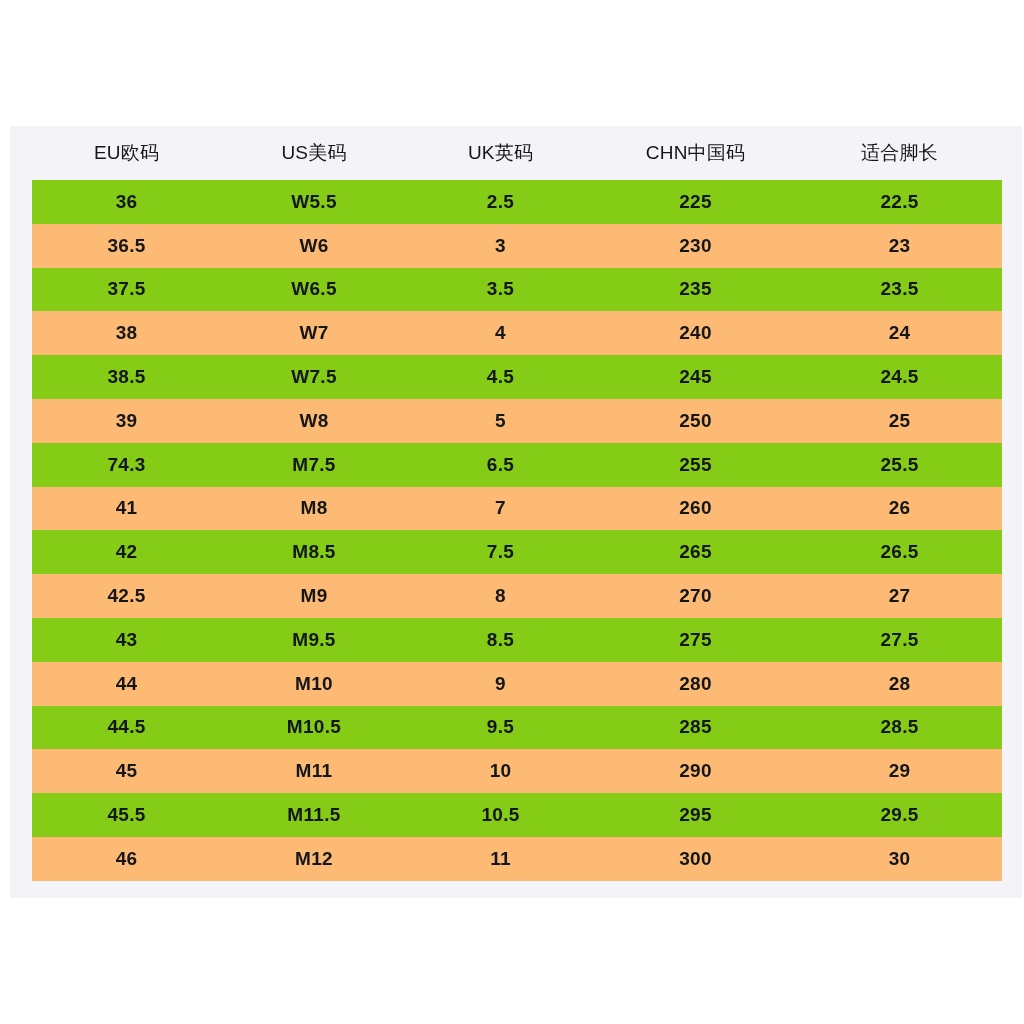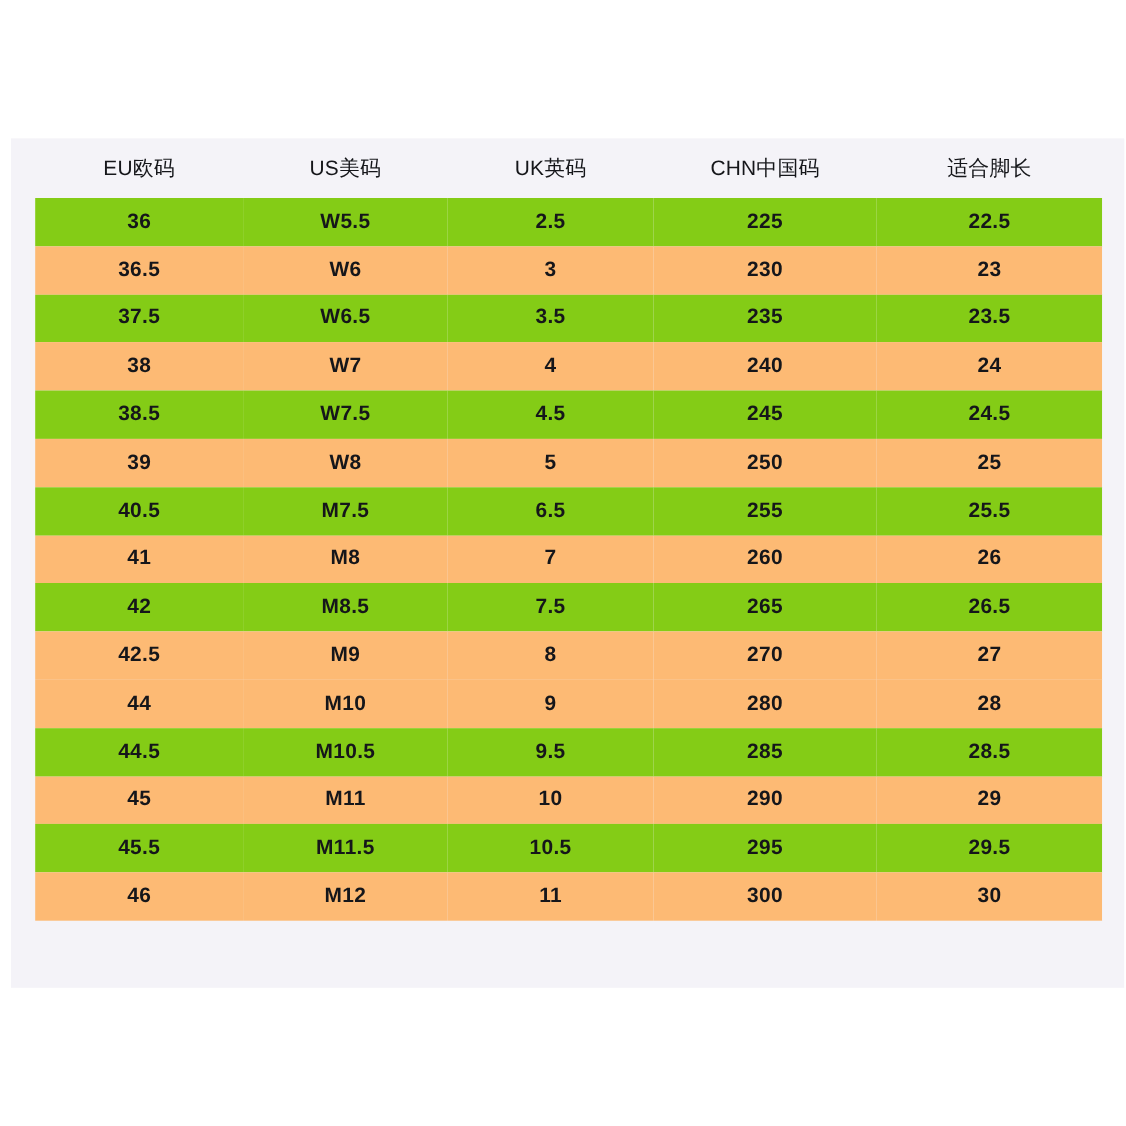"40.5" td.cell { text: 40.5 -> 74.3 }
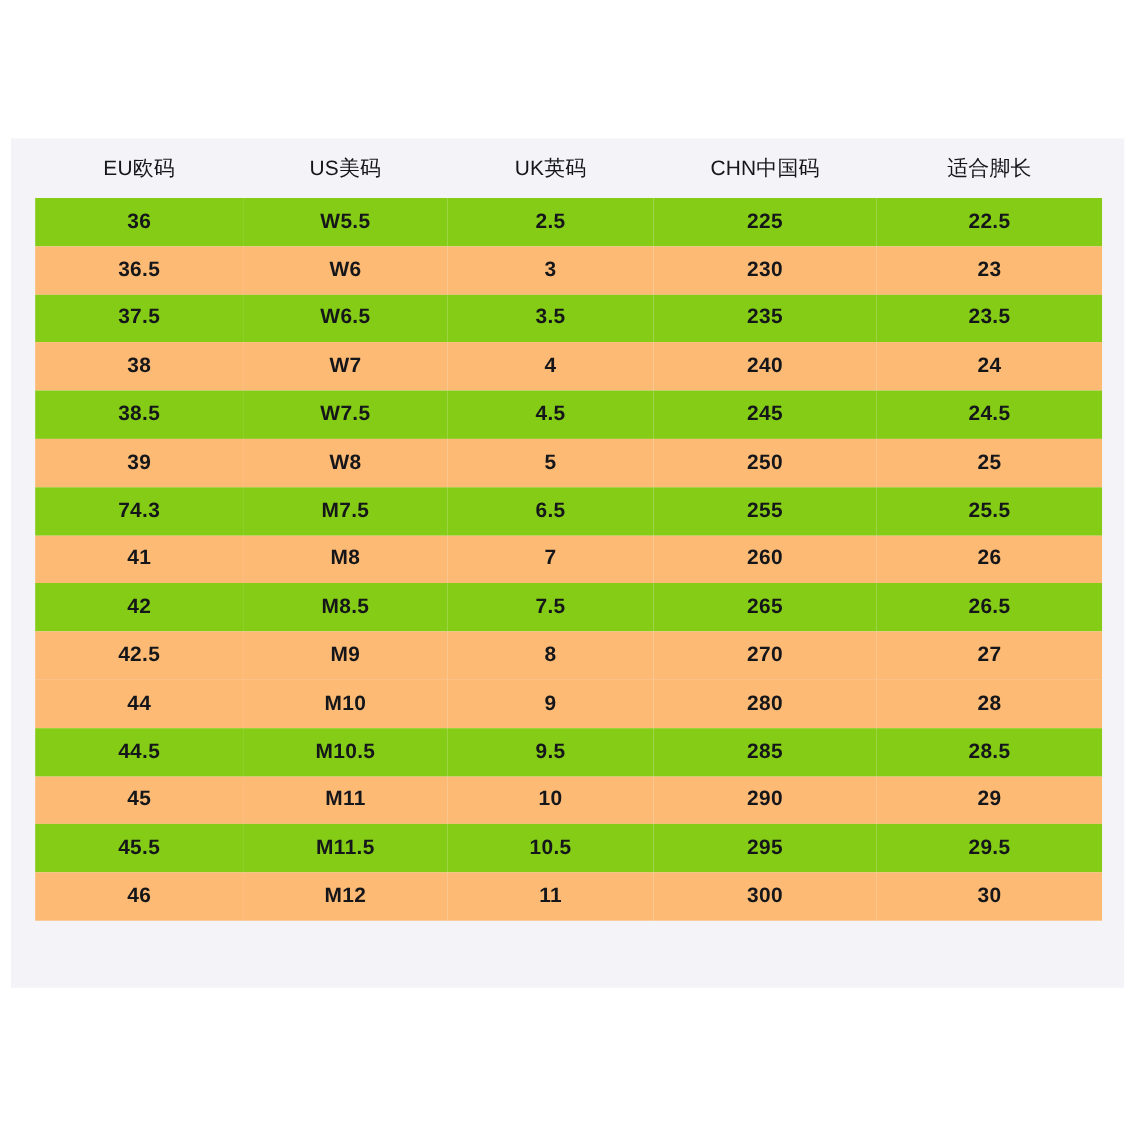"43" tr.row-odd { html: none -> <tr> <td></td> <td>43</td> <td>M9.5</td> <td>8.5</td> <td>275</td> <td>27.5</td> <td></td> </tr> }
